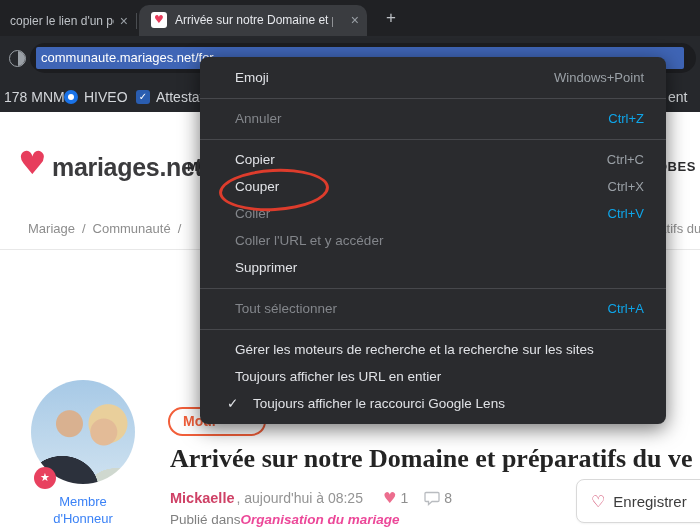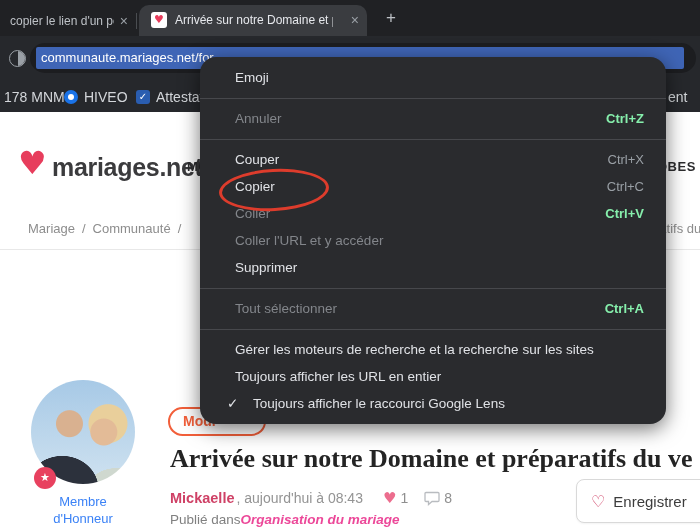"Emoji" .menu { border-radius: 16px -> 8px }
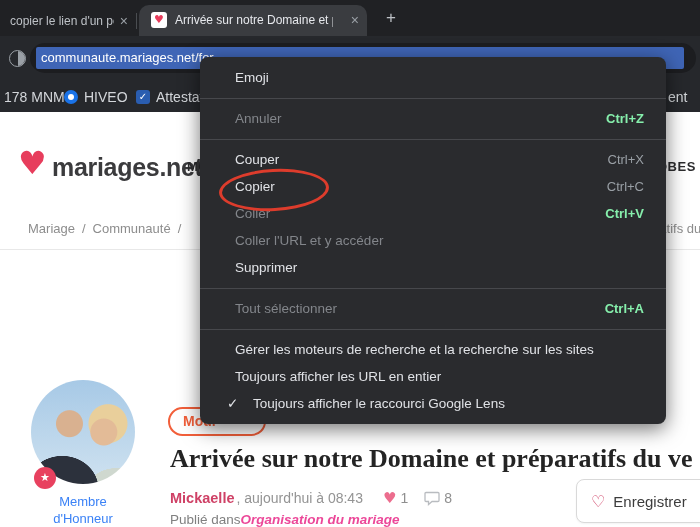"Windows+Point" span.sc { html: none -> <span>Windows+Point</span> }
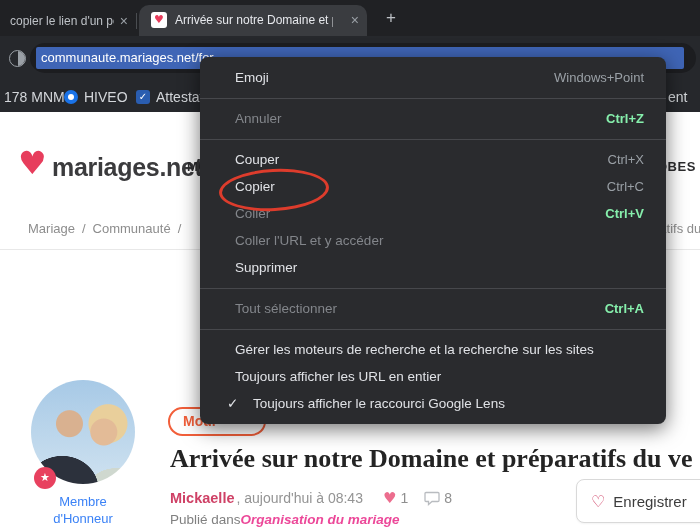"Ctrl+Z" .mi.disabled .sc { color: #86efac -> #0ea5e9; font-weight: bold -> none }
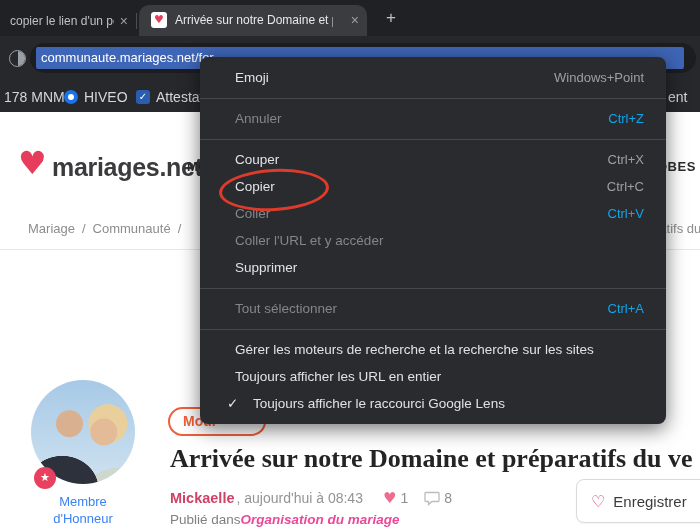"Couper" div.mi { order: before "Copier" -> after "Copier" }
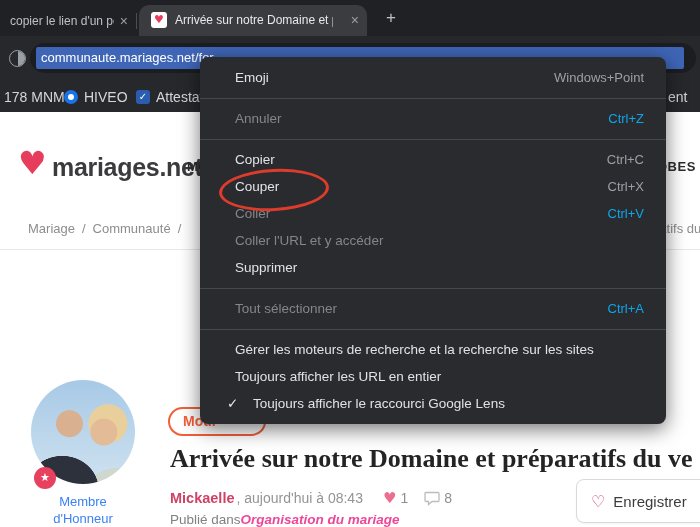", aujourd'hui à 08:43" span.meta { text: 08:43 -> 08:25 }
